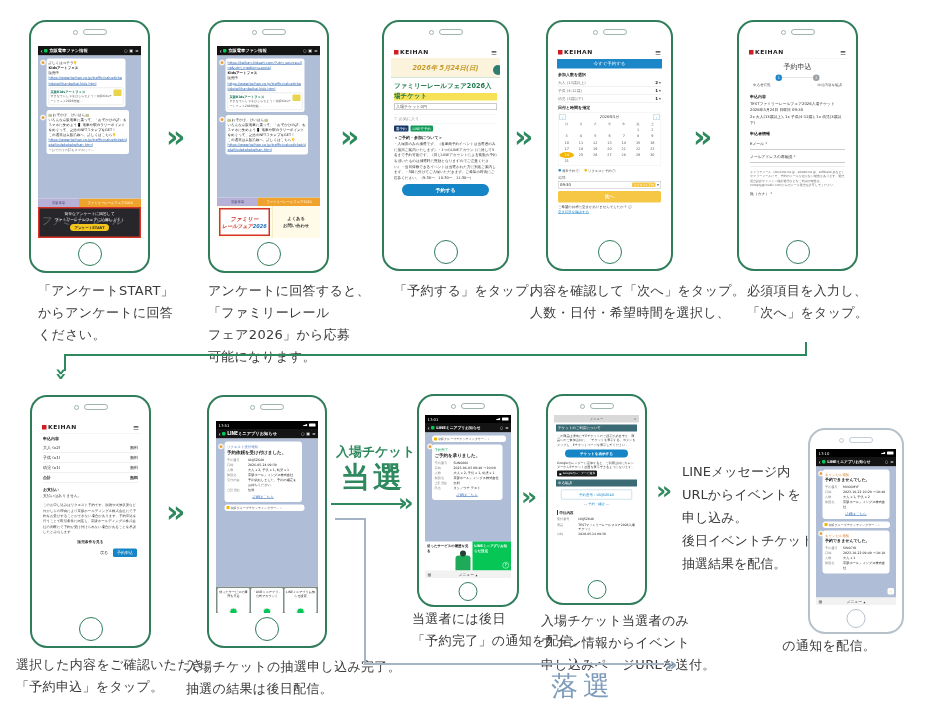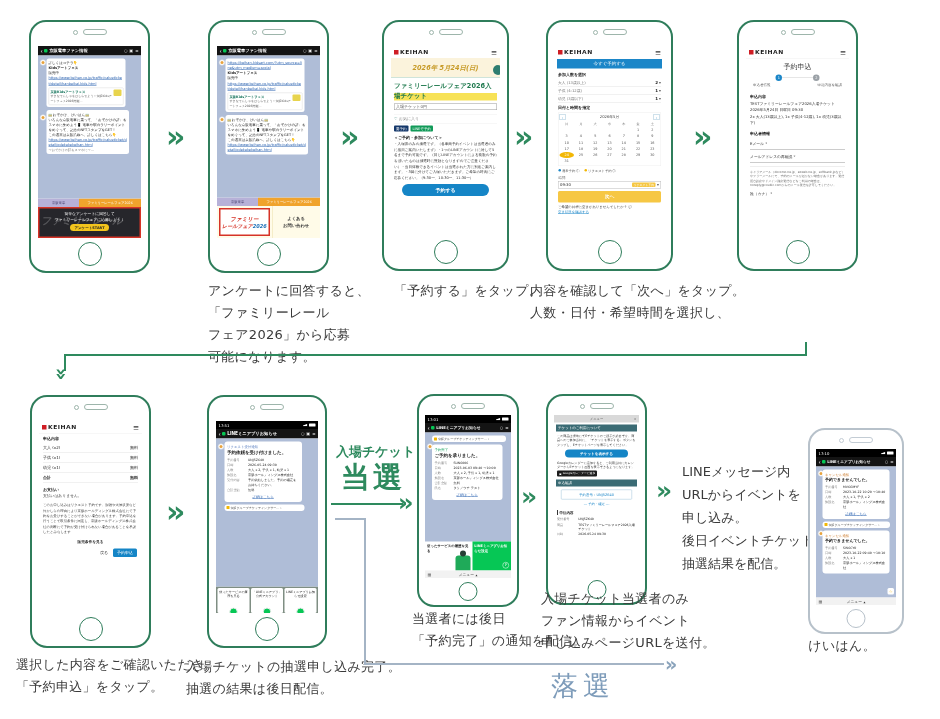"「アンケートSTART」" div.cap { html: none -> <div> <span>「アンケートSTART」</span> <span>からアンケートに回答</span> <span>ください。</span> </div> }
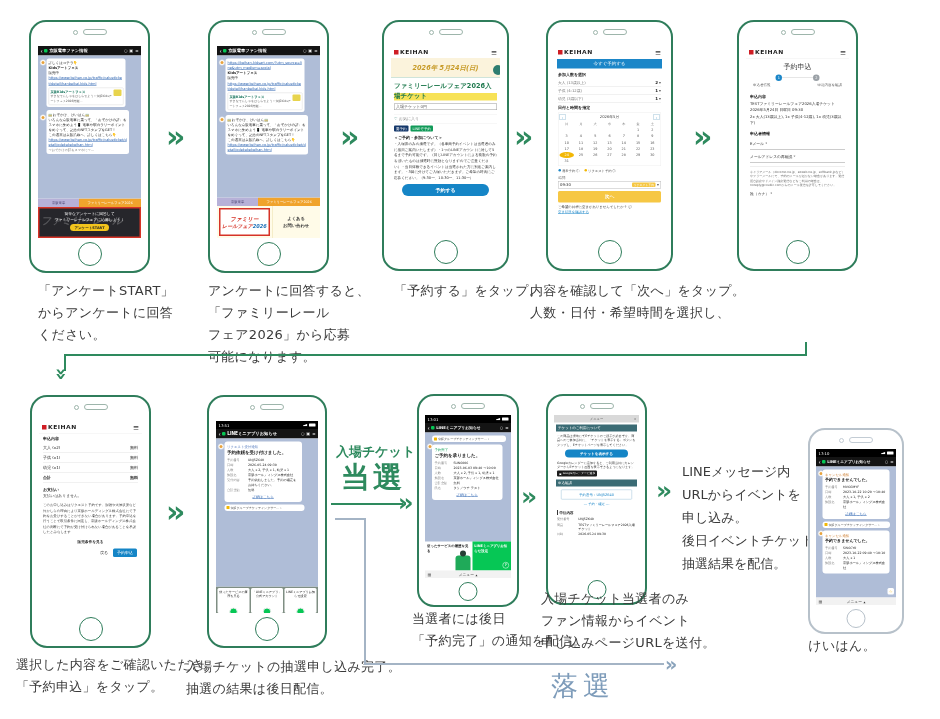"必須項目を入力し、" div.cap { html: none -> <div> <span>必須項目を入力し、</span> <span>「次へ」をタップ。</span> </div> }
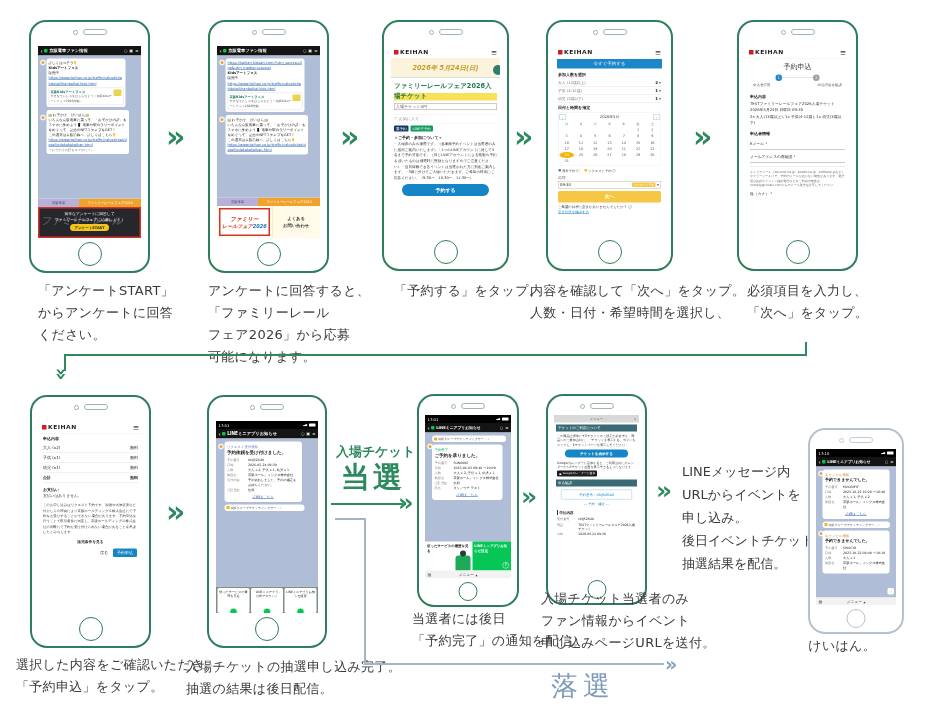"入場チケット当選者のみ" div.cap { top: 588px -> 610px }
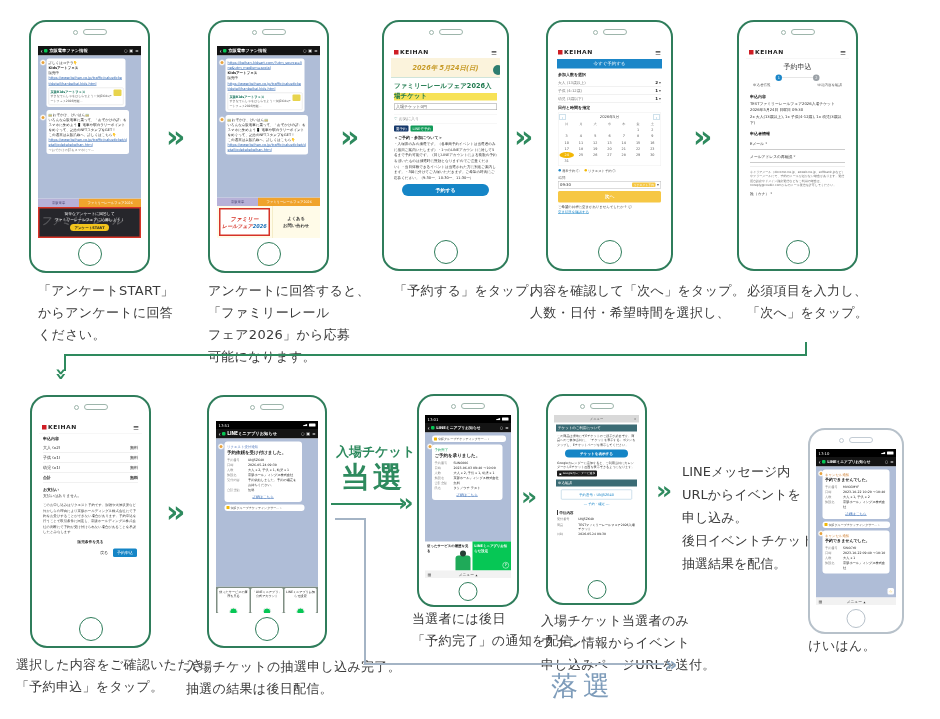"けいはん。" span { text: けいはん -> の通知を配信 }
